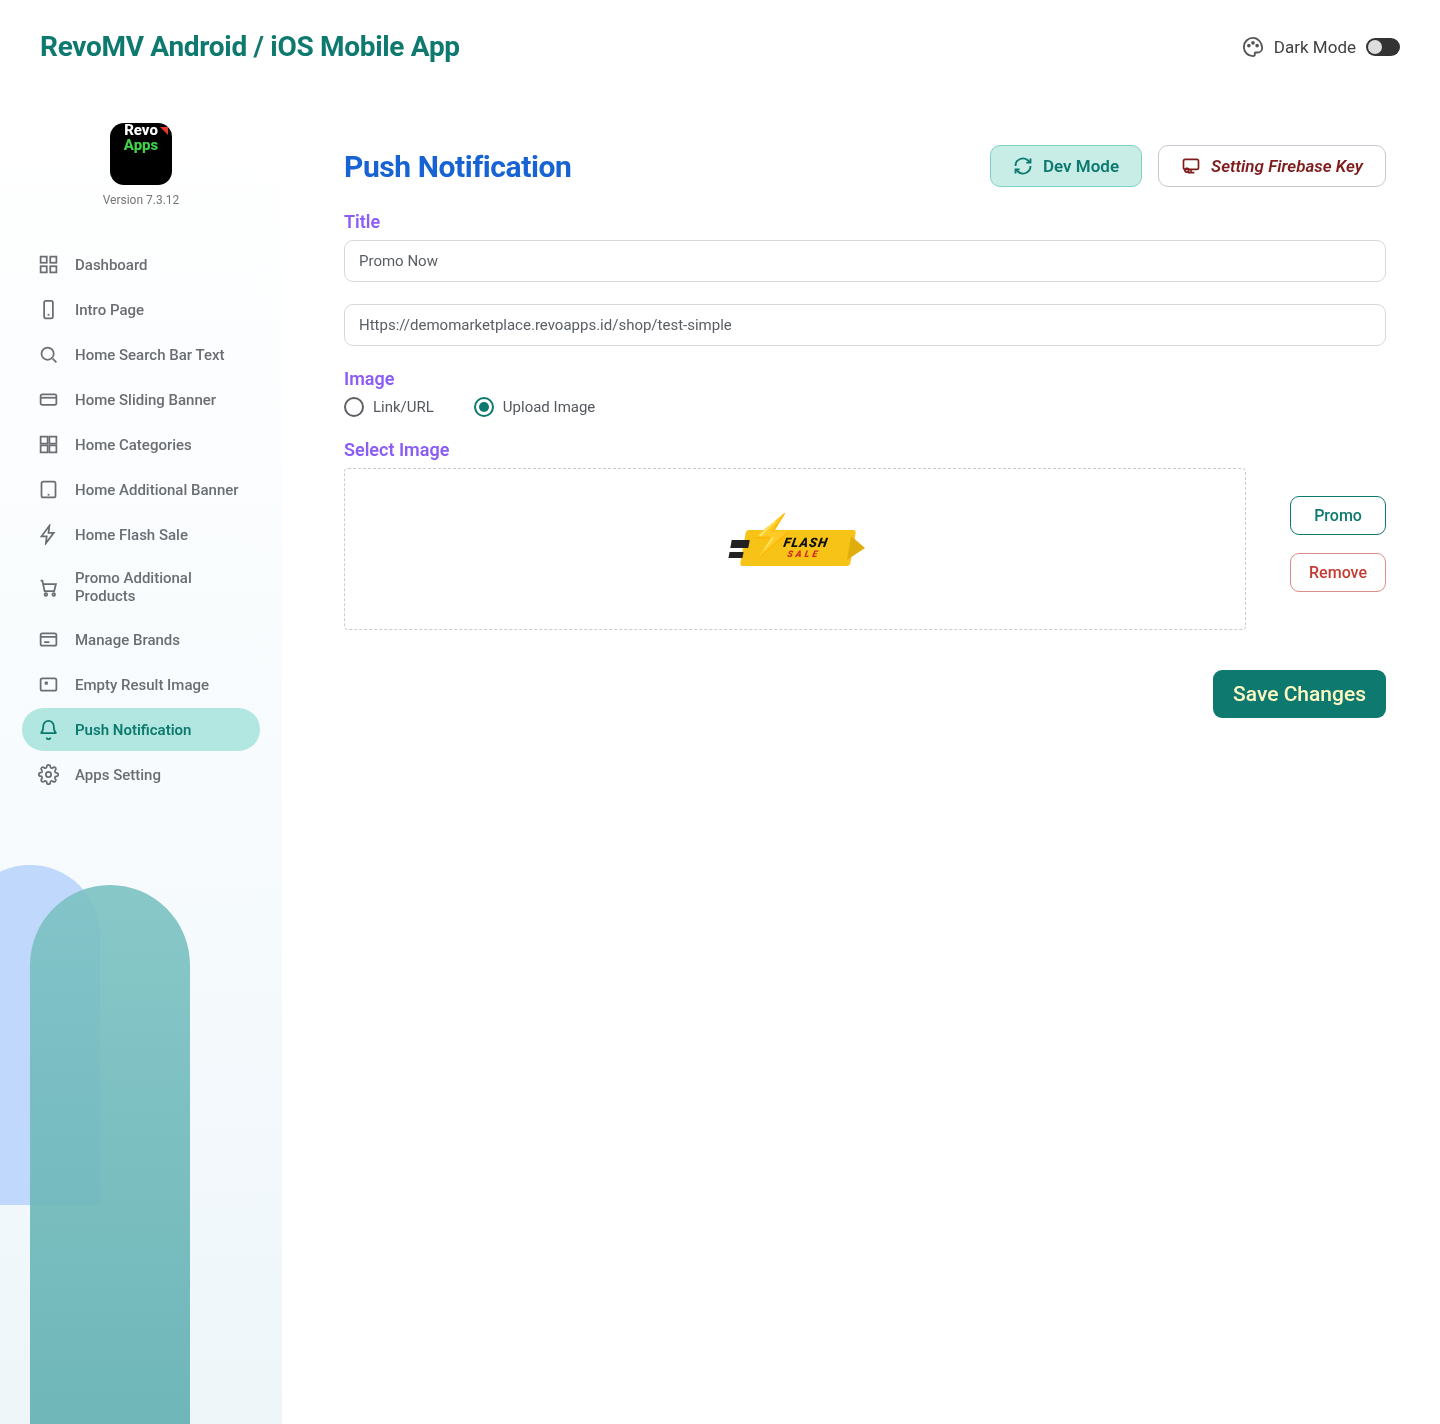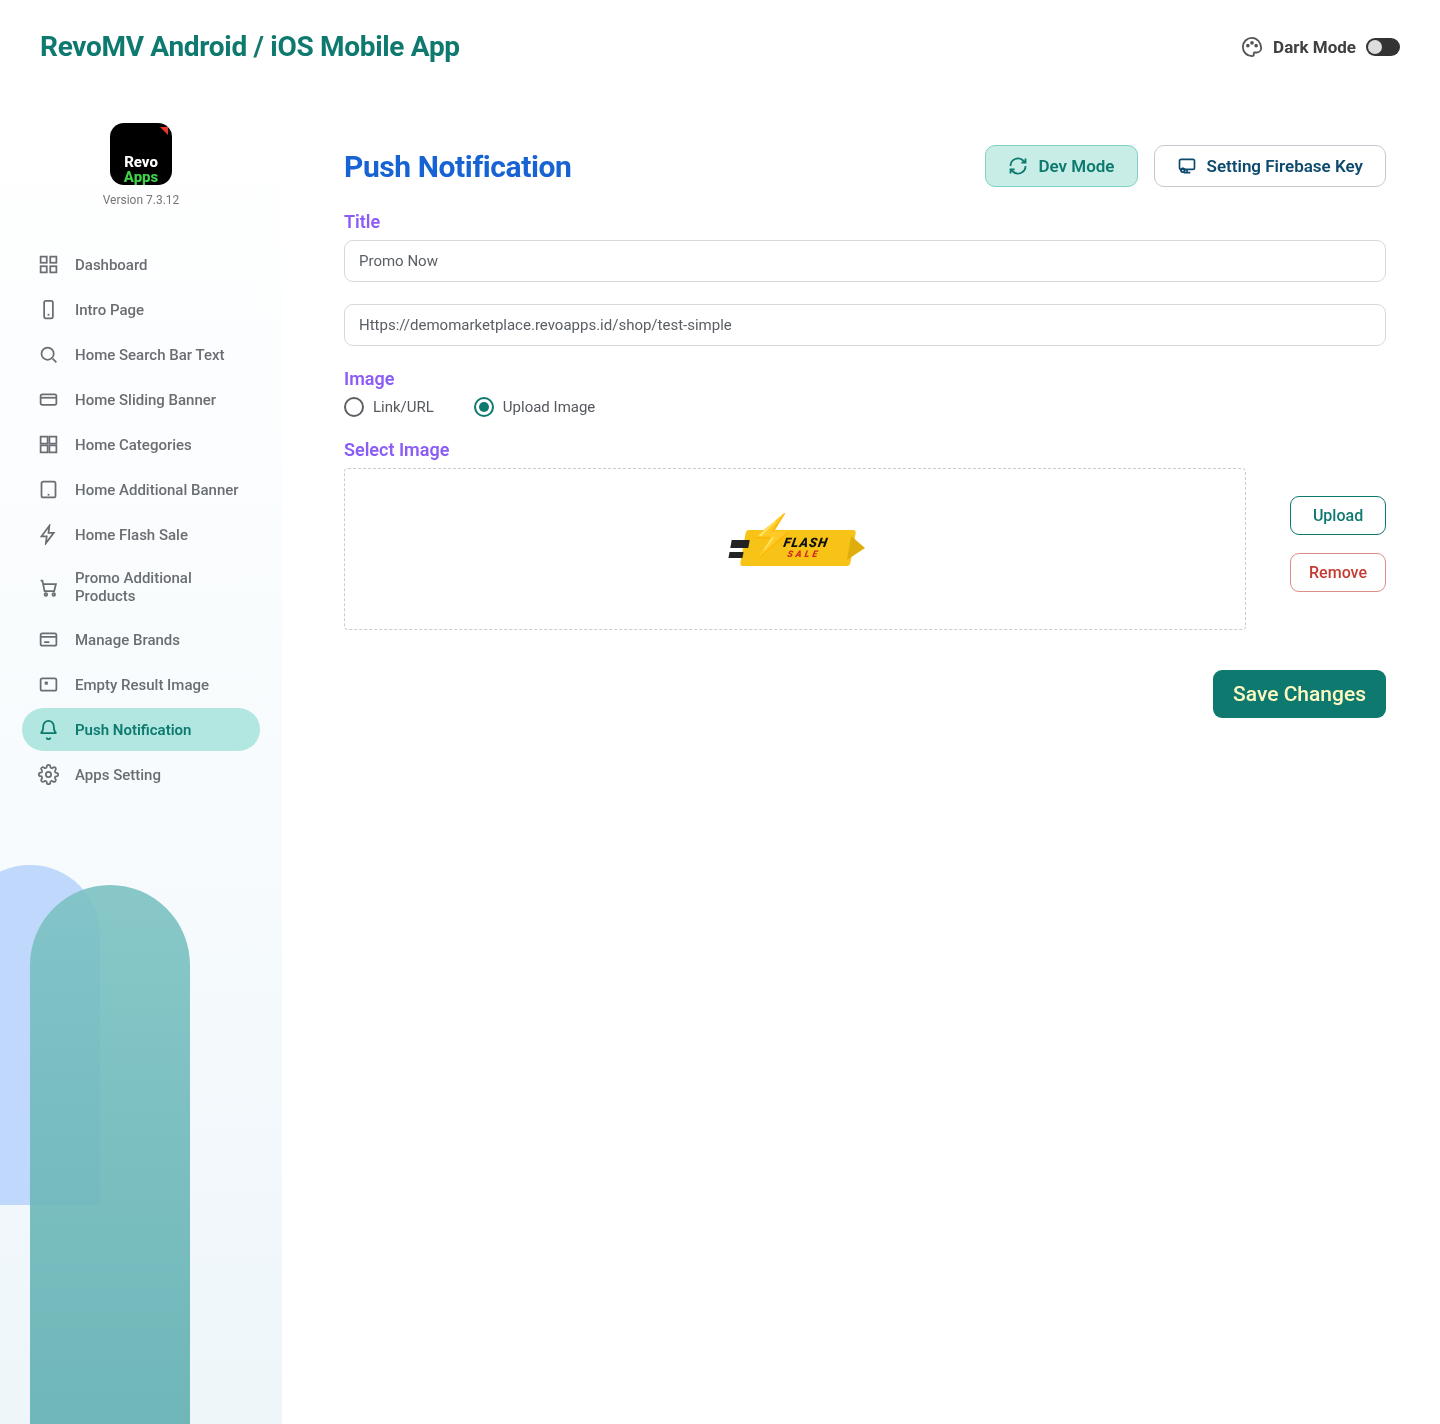"Dark Mode" .dark-label { font-weight: 700 -> 400 }
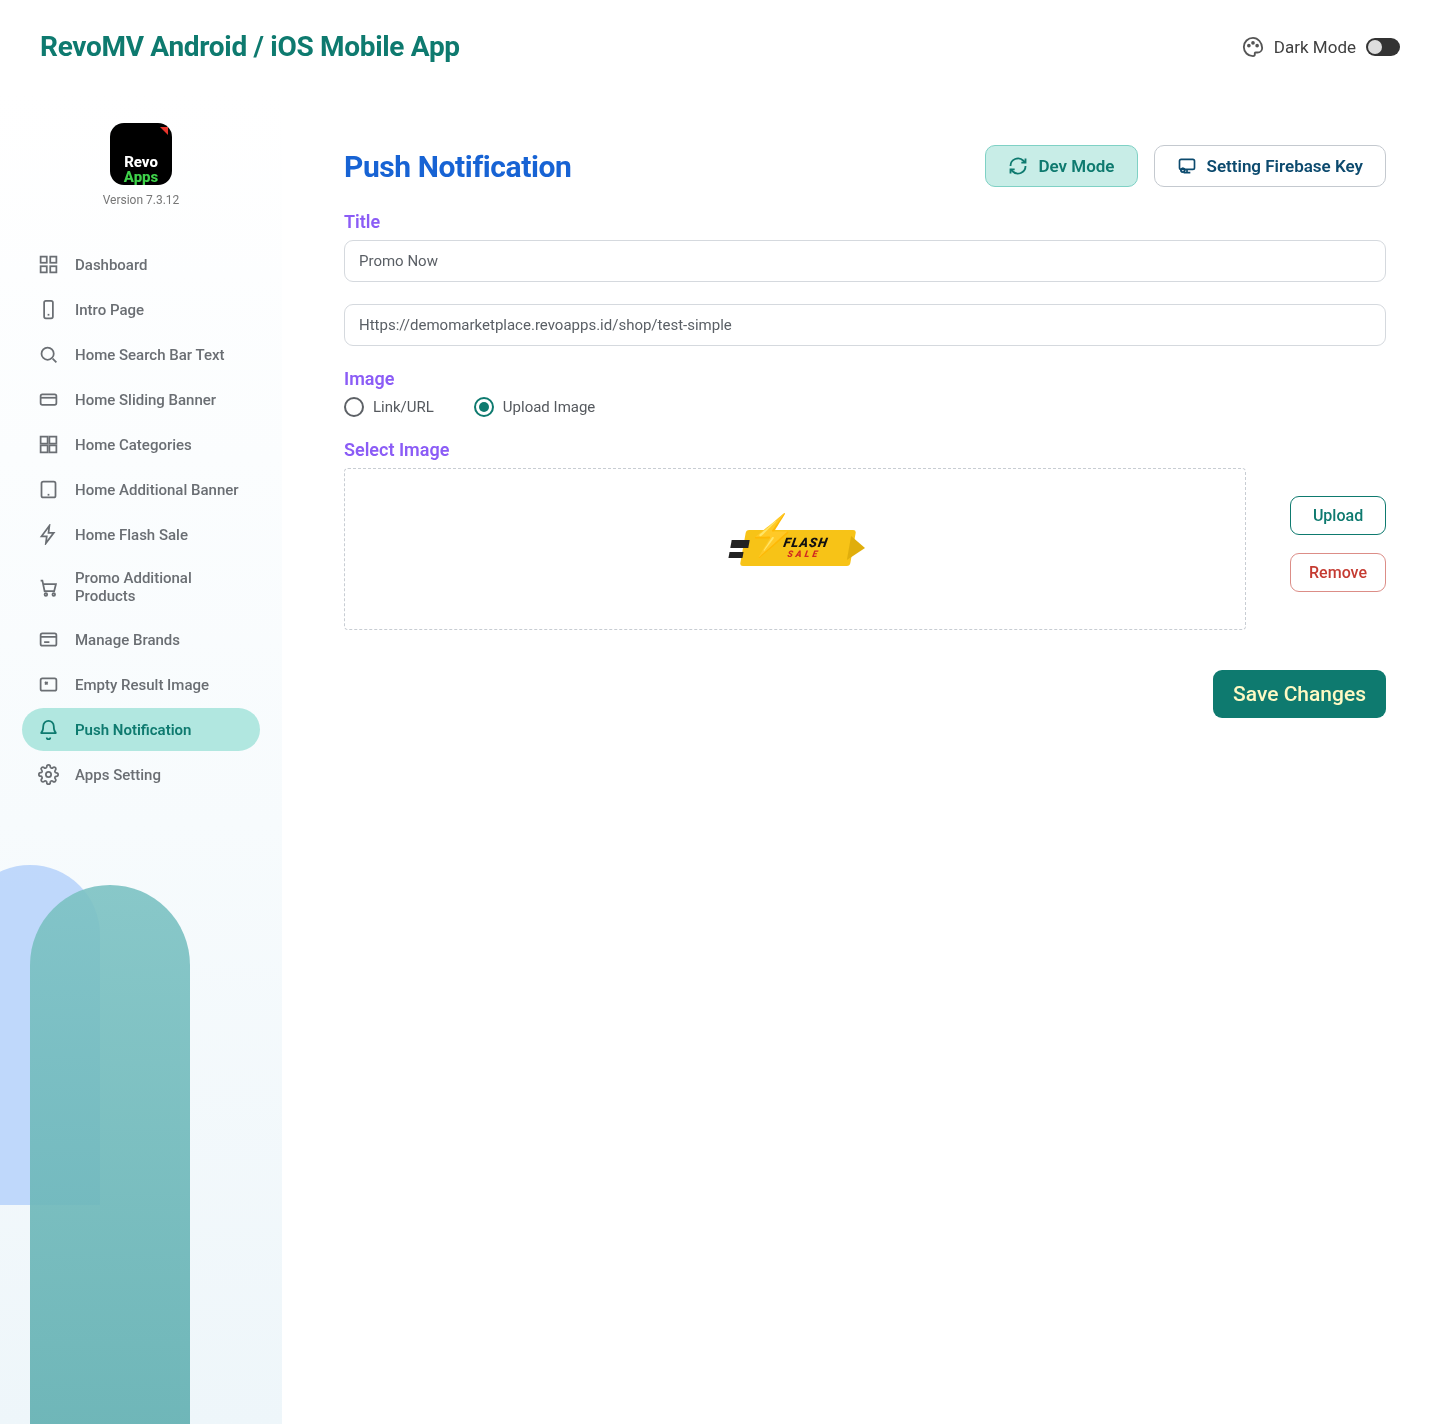"Revo" .logo-box { justify-content: flex-end -> flex-start }
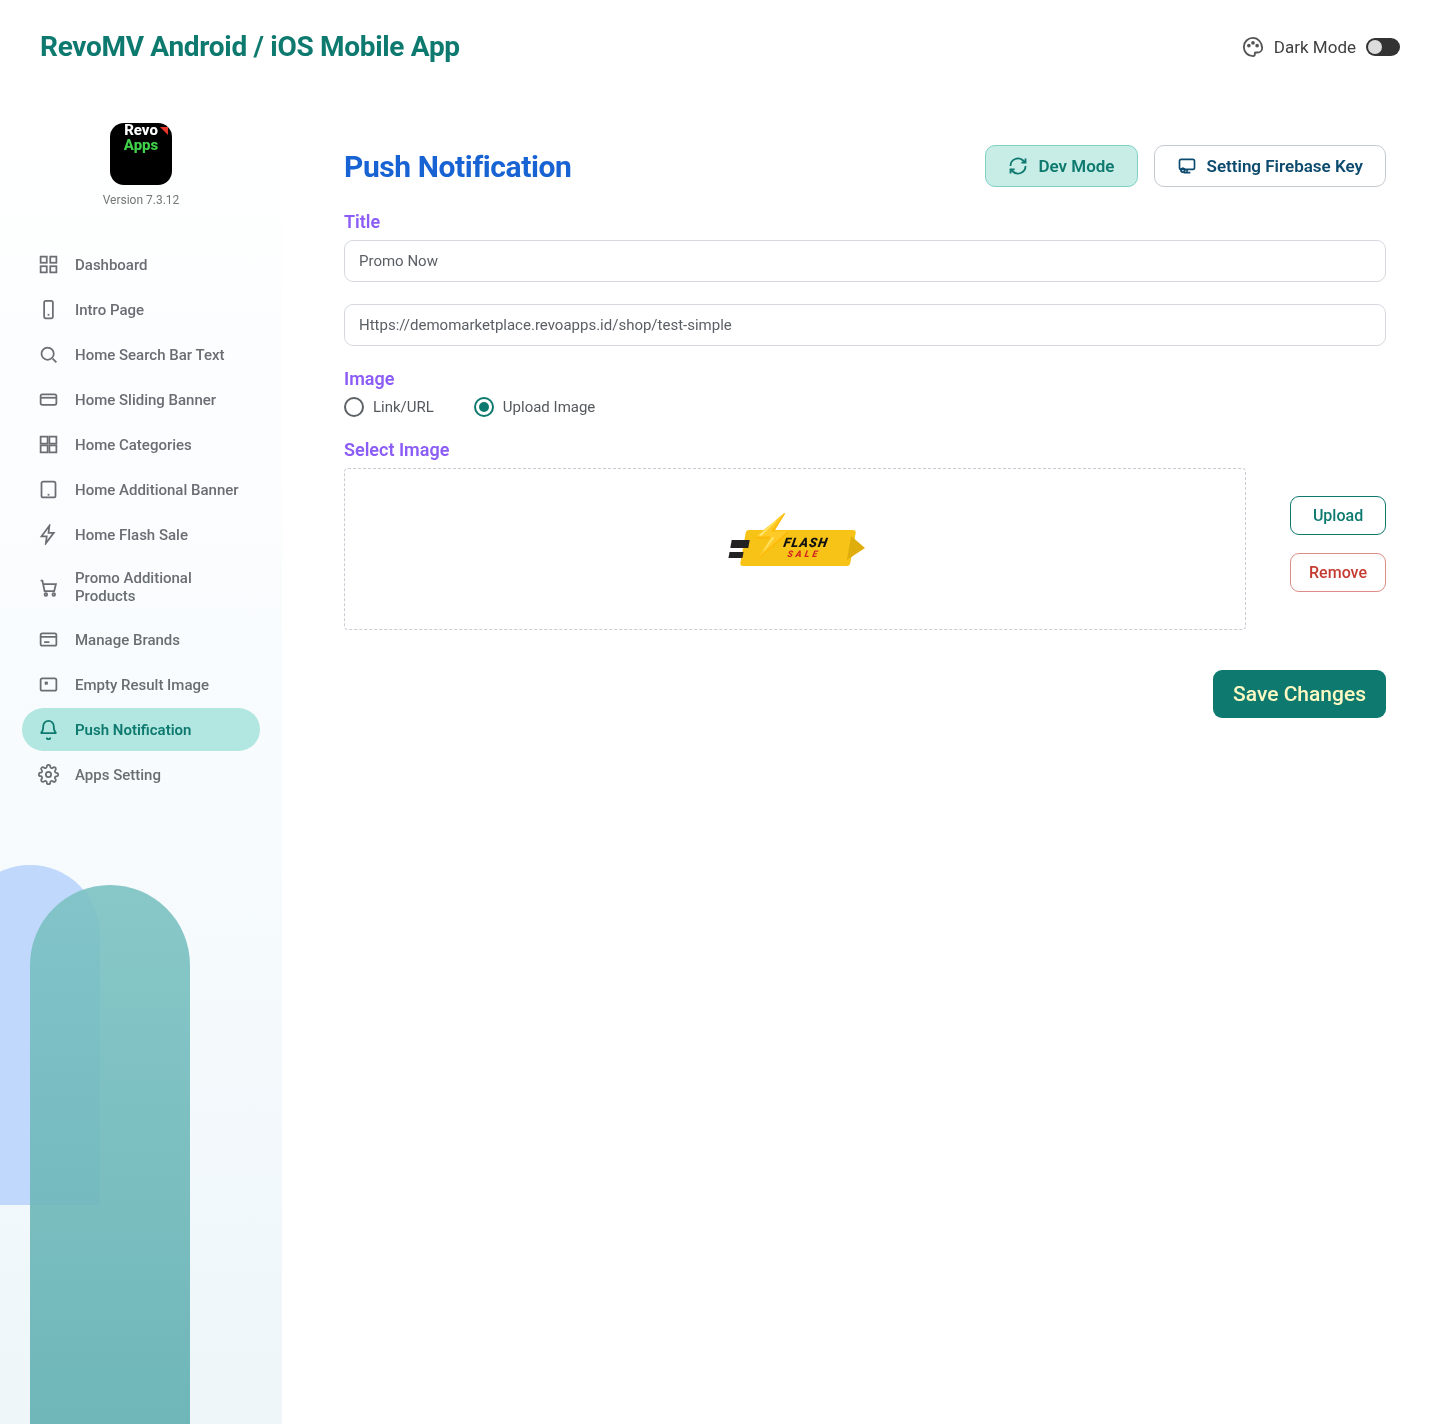"Setting Firebase Key" .btn-outline { color: #0c4a6e -> #7f1d1d; font-style: none -> italic }
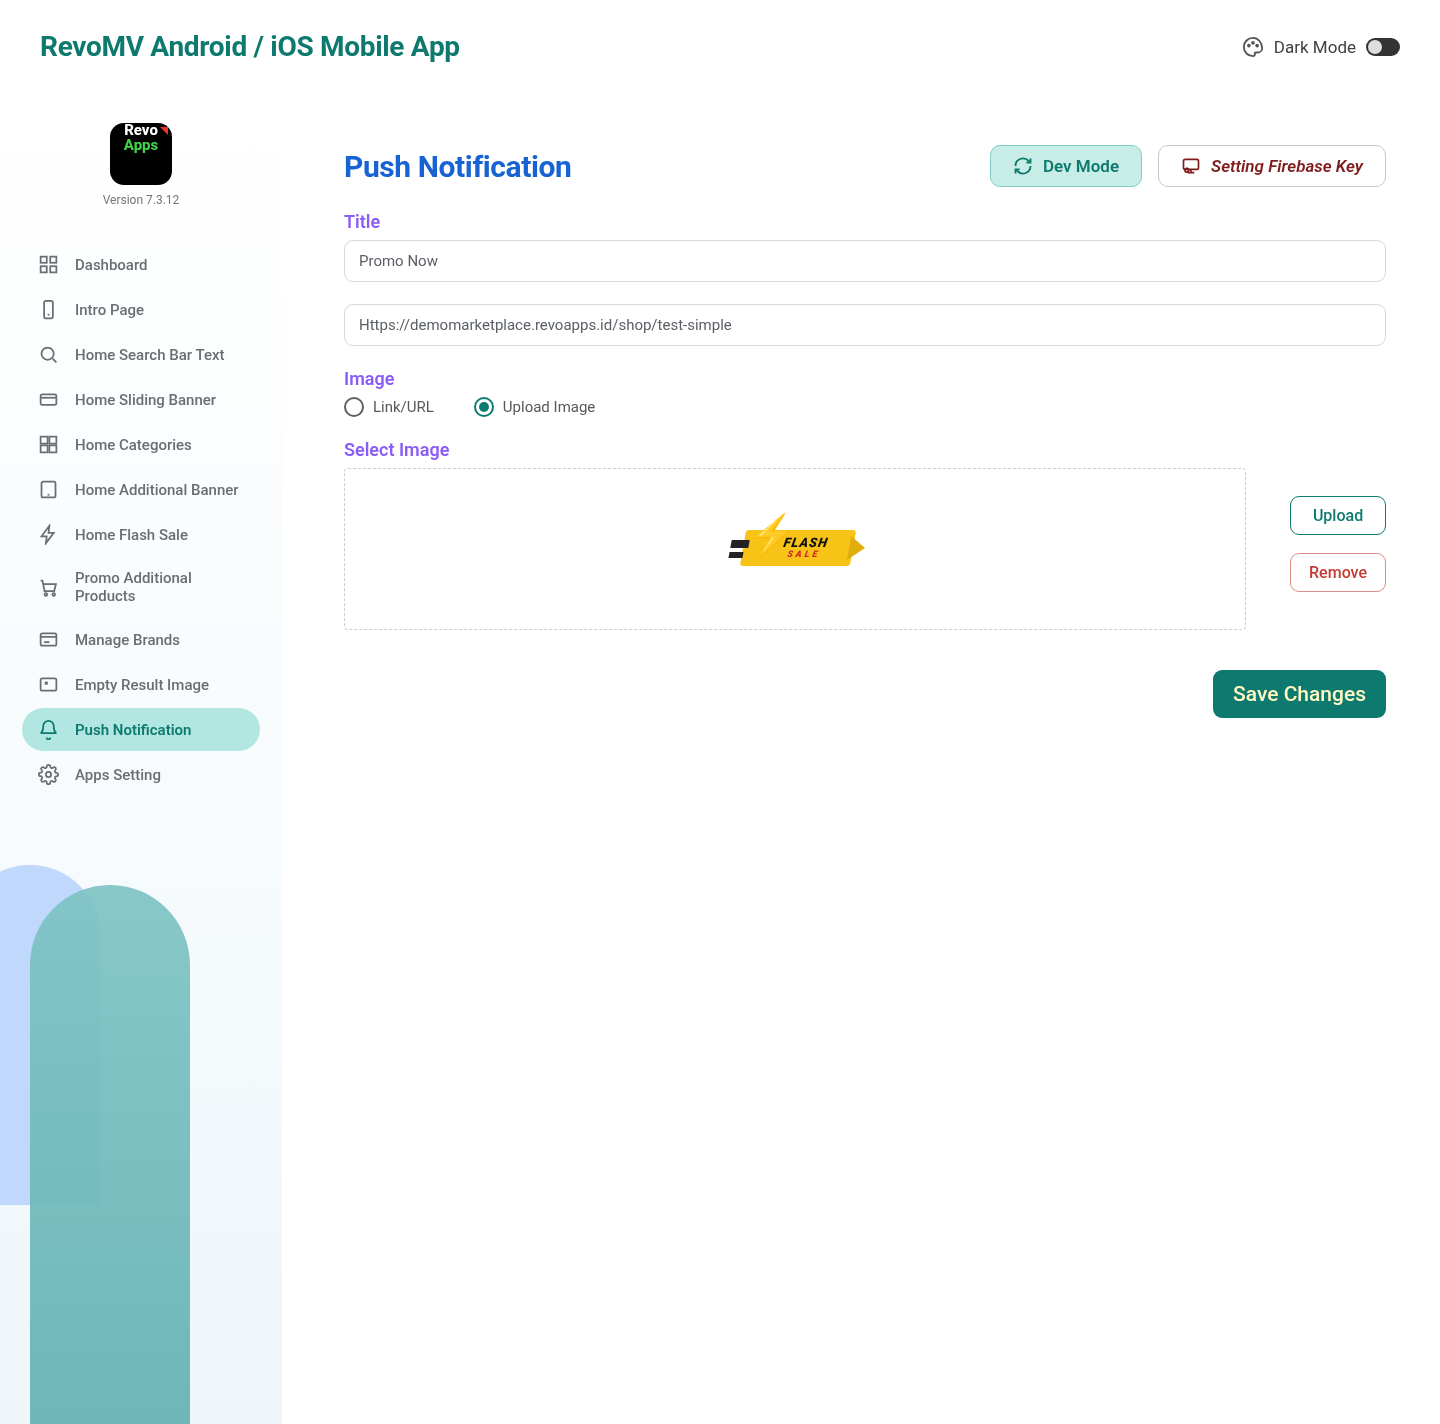"Upload" button.btn-upload { text: Upload -> Promo }
